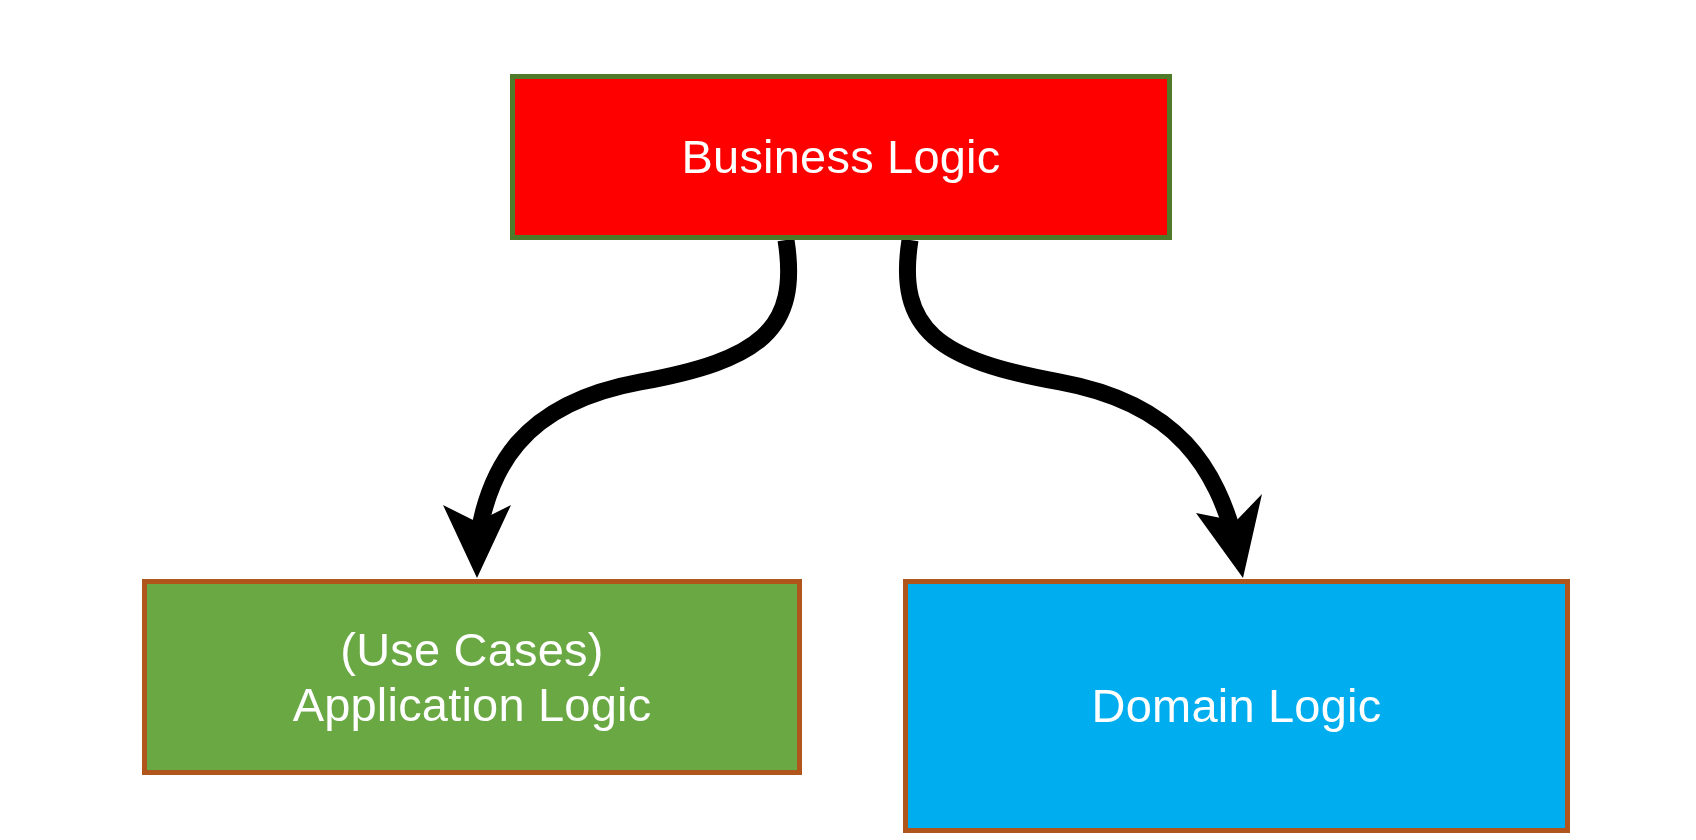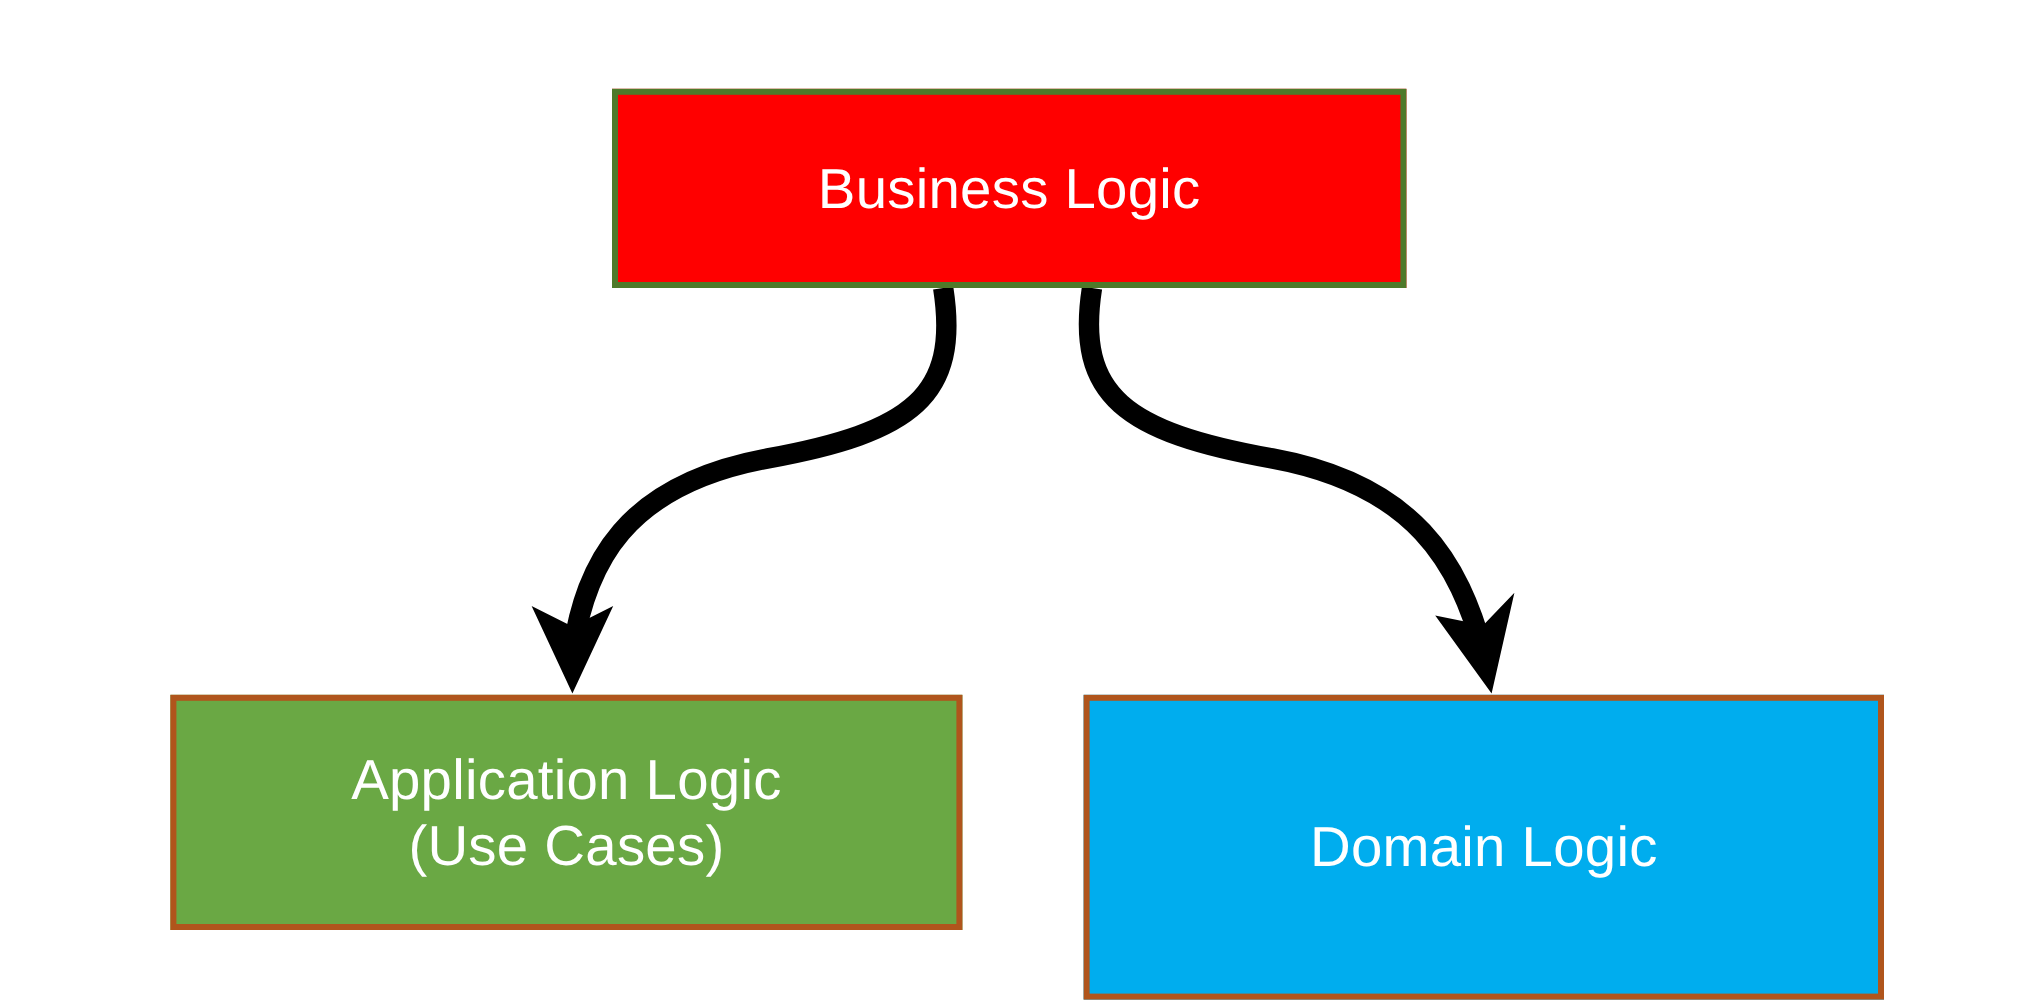"Application Logic" span.line { order: before "(Use Cases)" -> after "(Use Cases)" }
